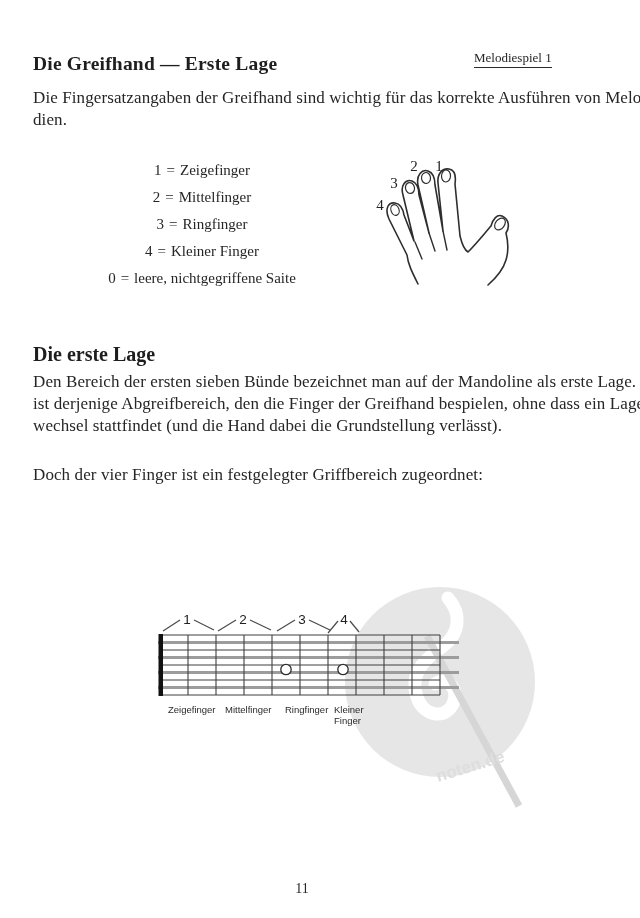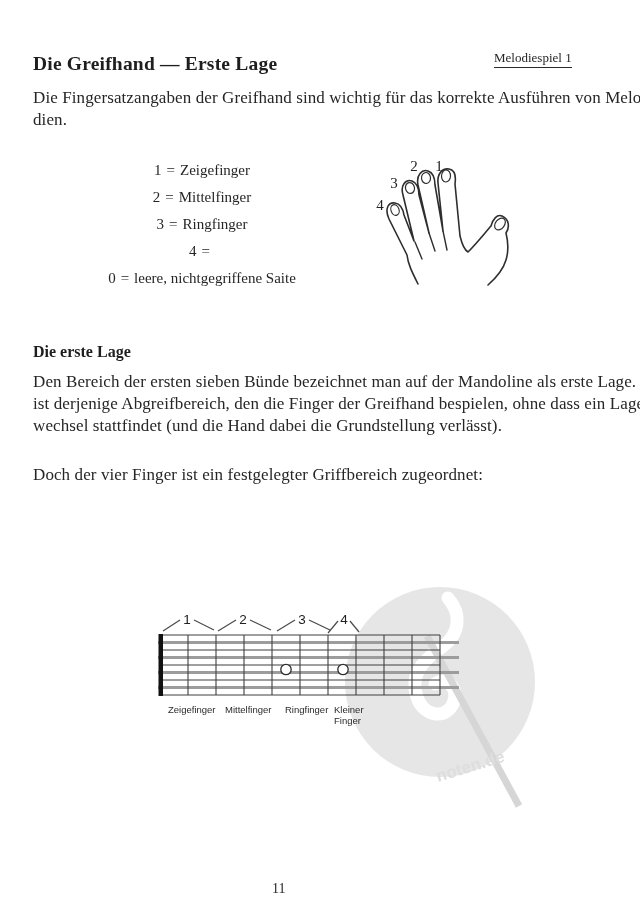"Melodiespiel 1" div.abs { left: 494px -> 474px }
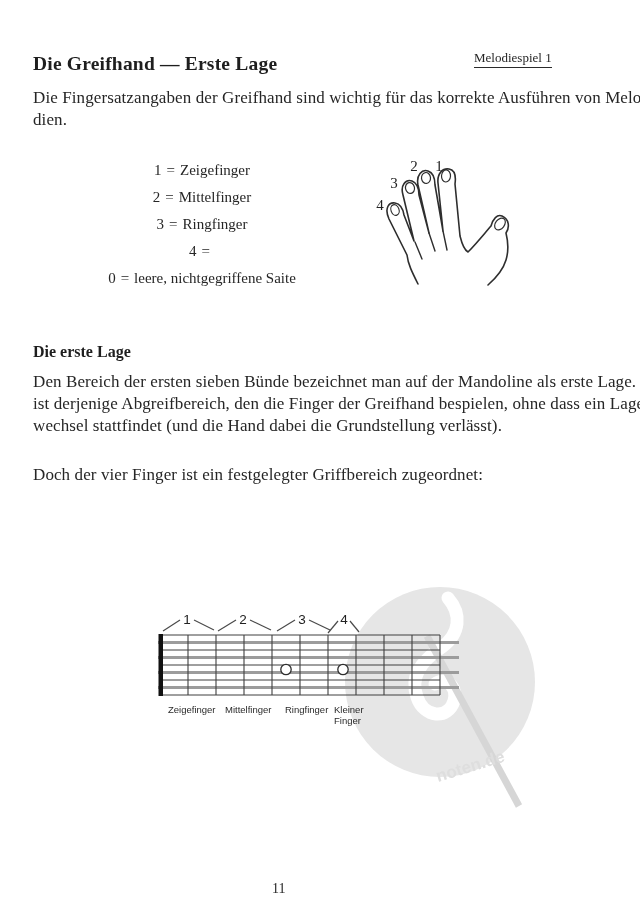"Kleiner Finger" span { html: none -> <span>Kleiner Finger</span> }
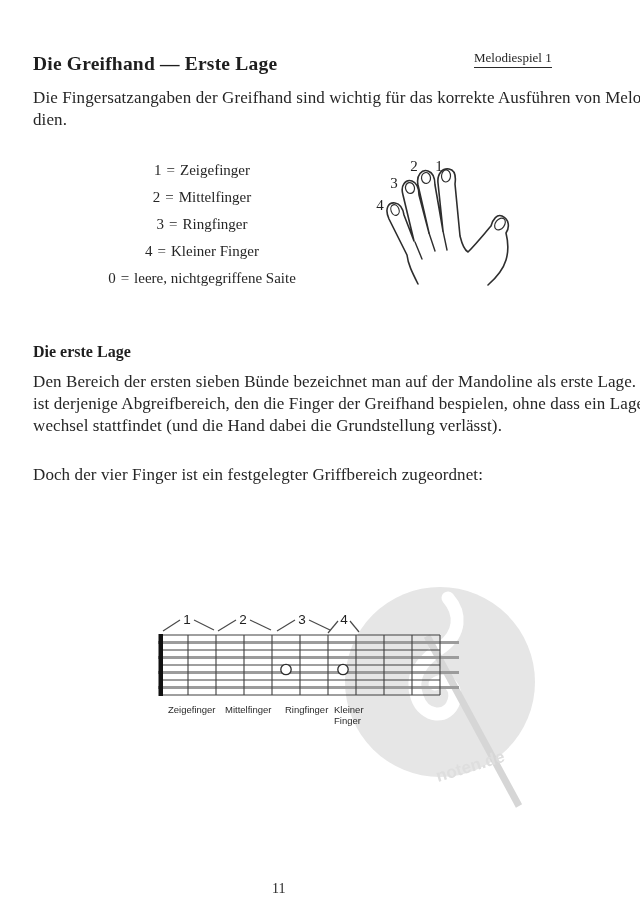"Die erste Lage" .h2 { font-size: 16px -> 20px }
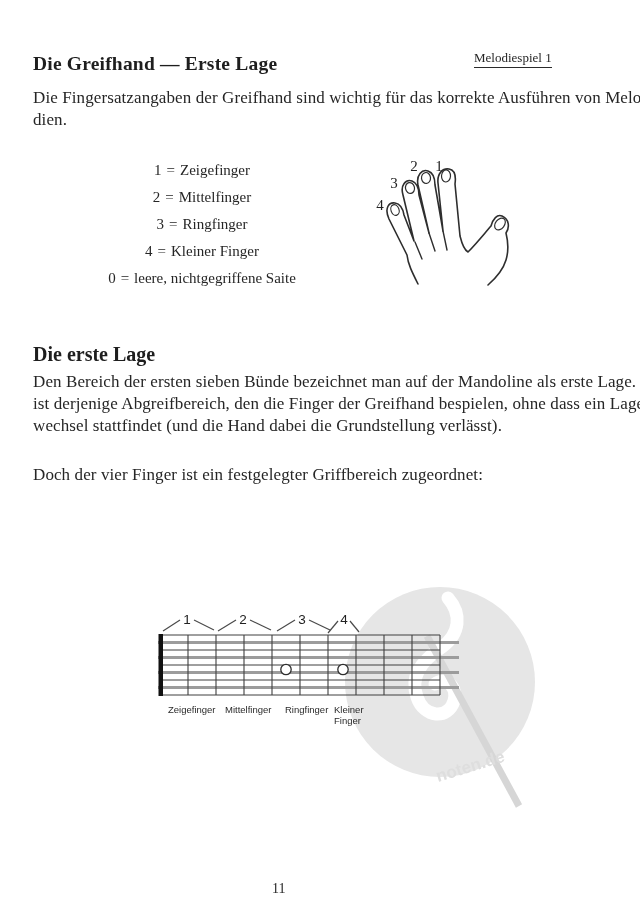"11" .pagenum { text-align: none -> center }
